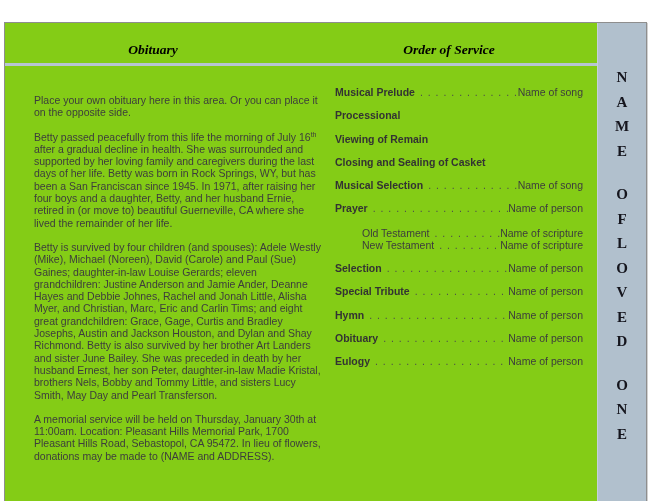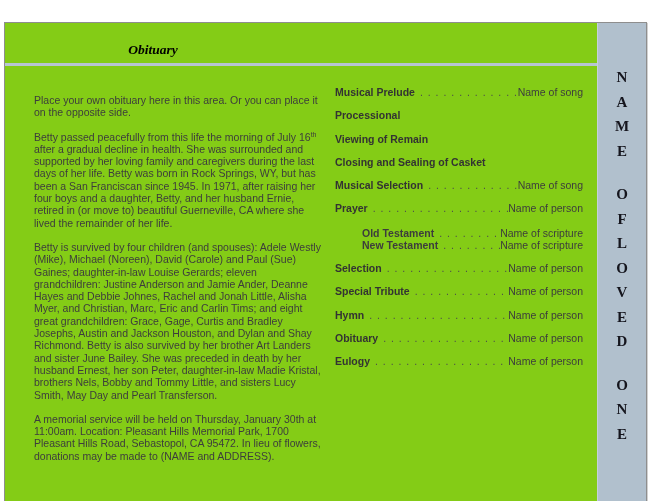"Order of Service" div.htitle { html: none -> <div>Order of Service</div> }
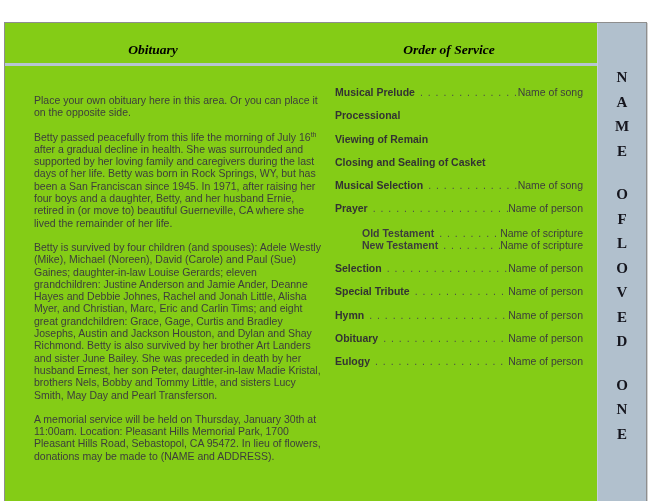"Old Testament" .svc-row.sub .svc-label { font-weight: bold -> normal }
